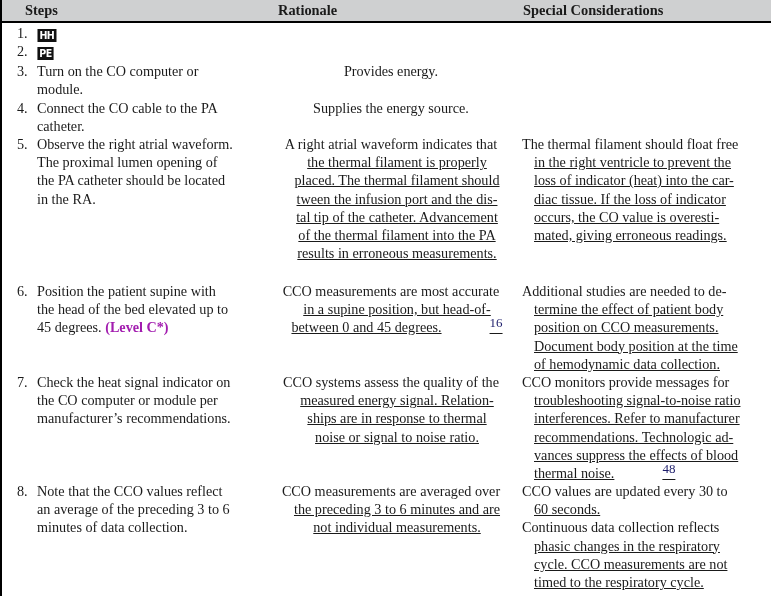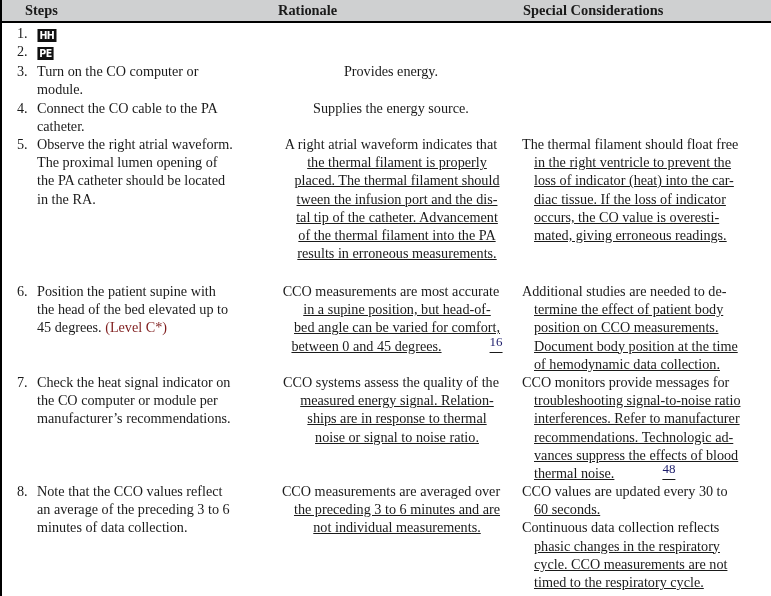"(Level C*)" .level { color: #7f1d1d -> #a21caf; font-weight: normal -> bold }
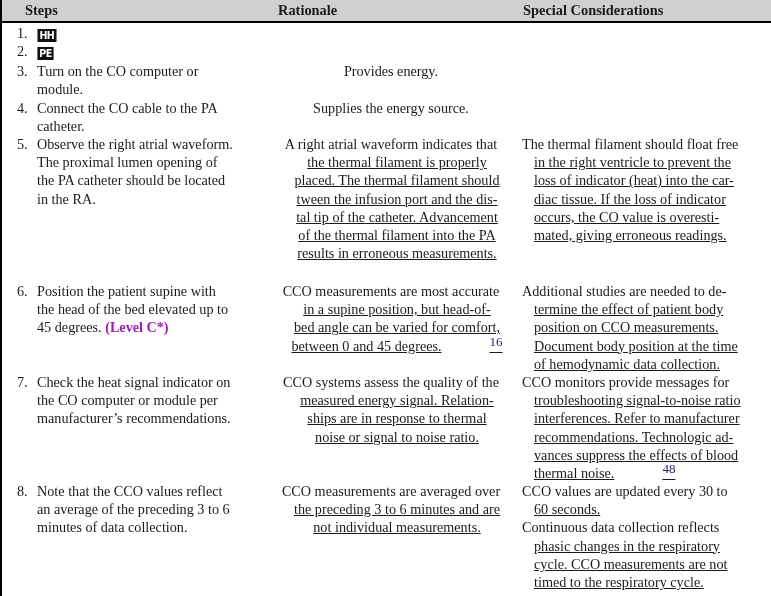"bed angle can be varied" span.line { html: <span>bed angle can be varied for comfort,</span> -> none }
